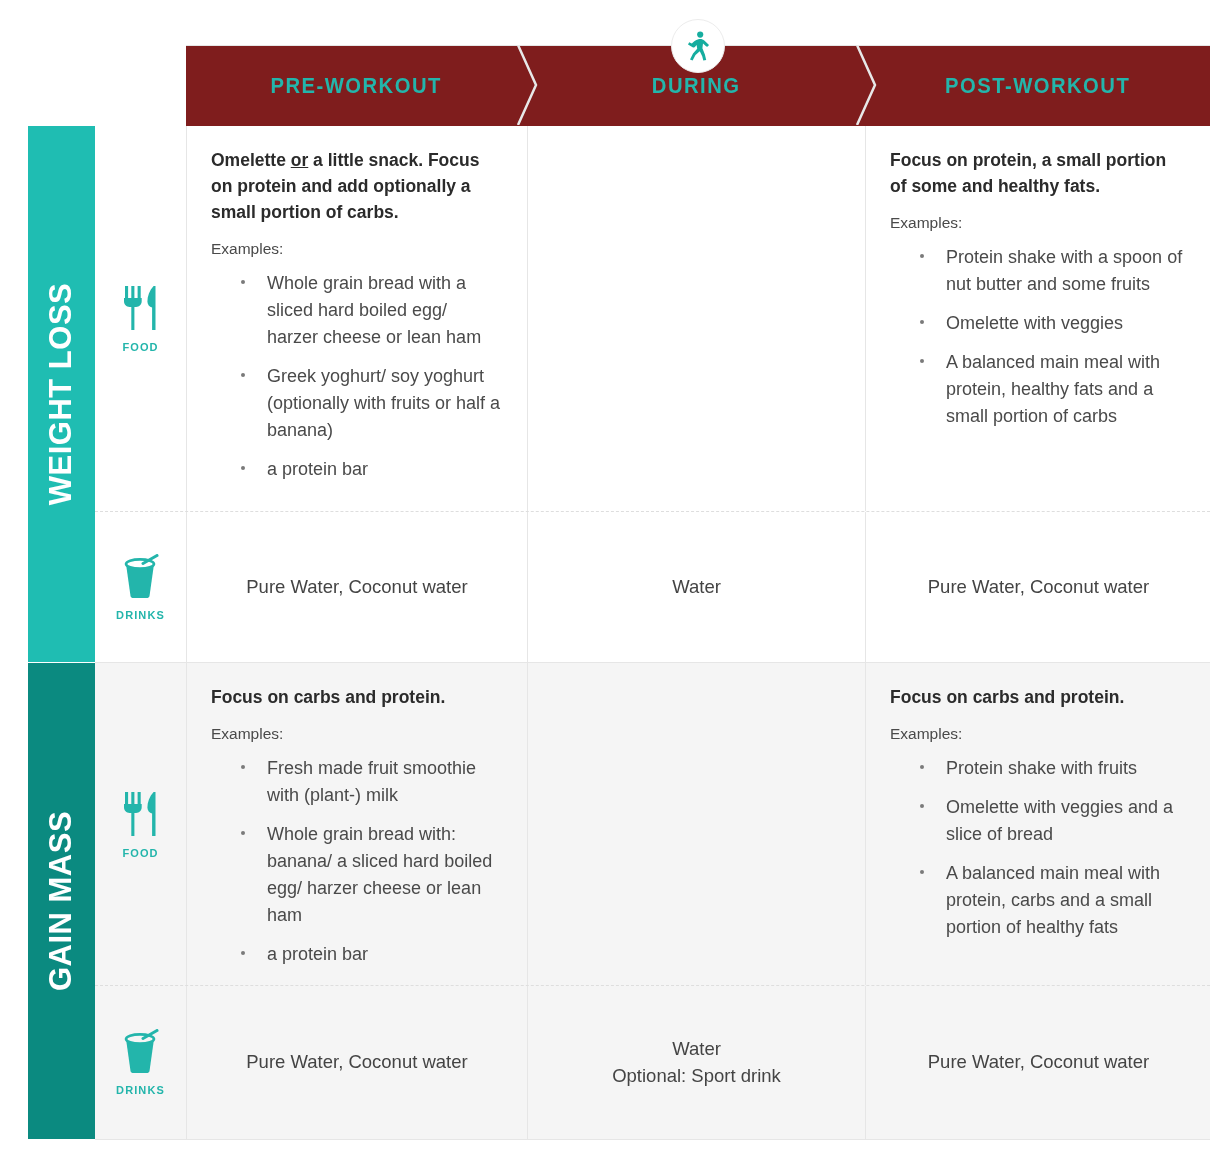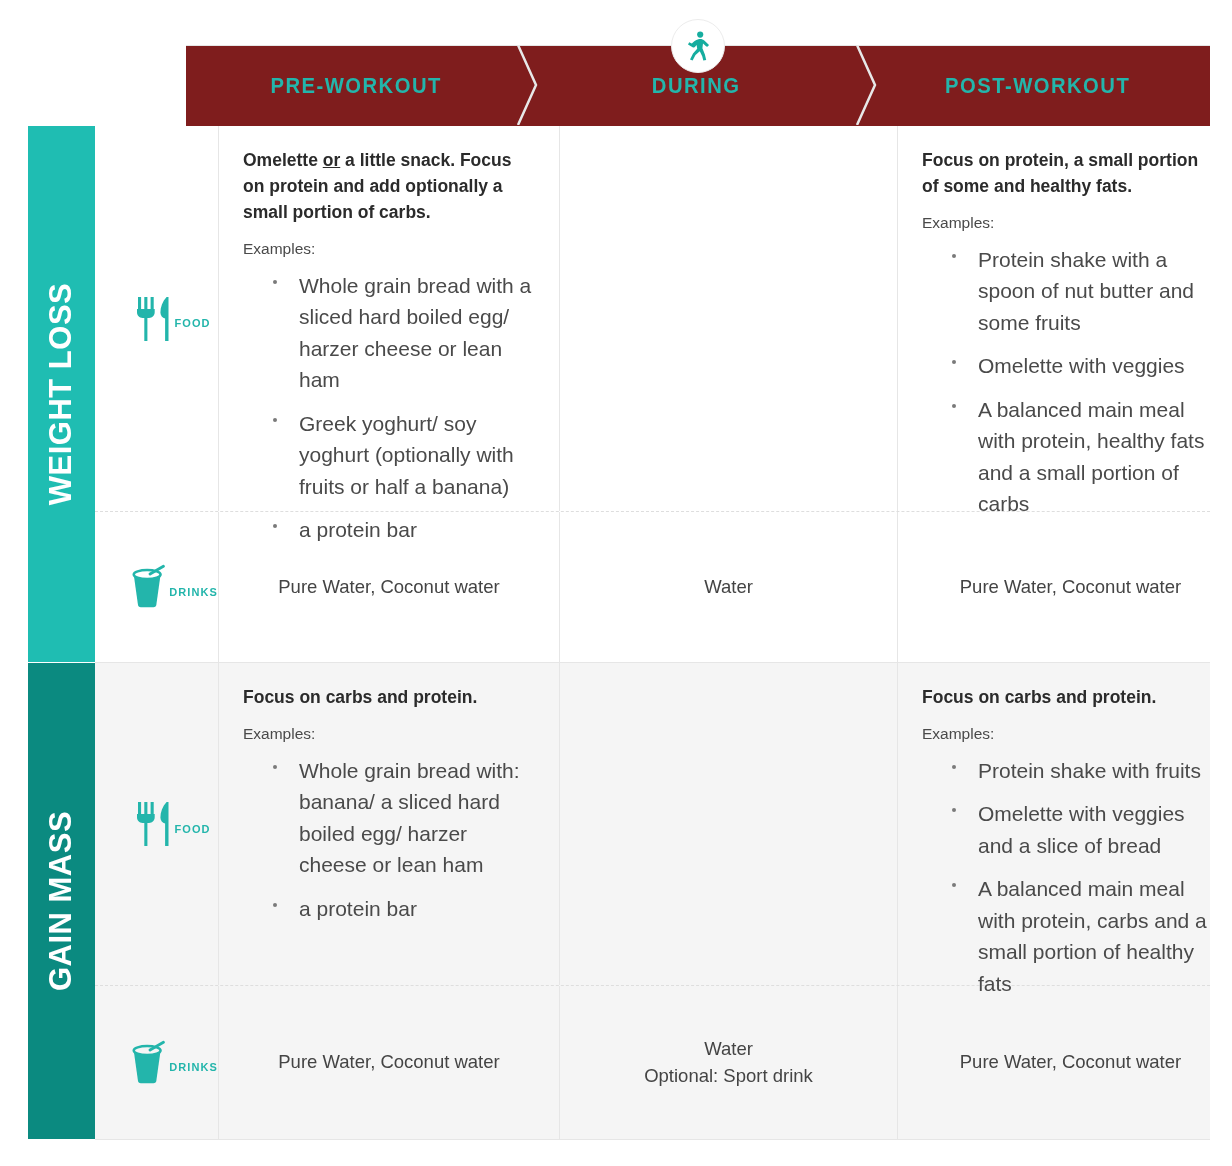"Protein shake with a spoon" ul.examples li { font-size: 21px -> 18px }
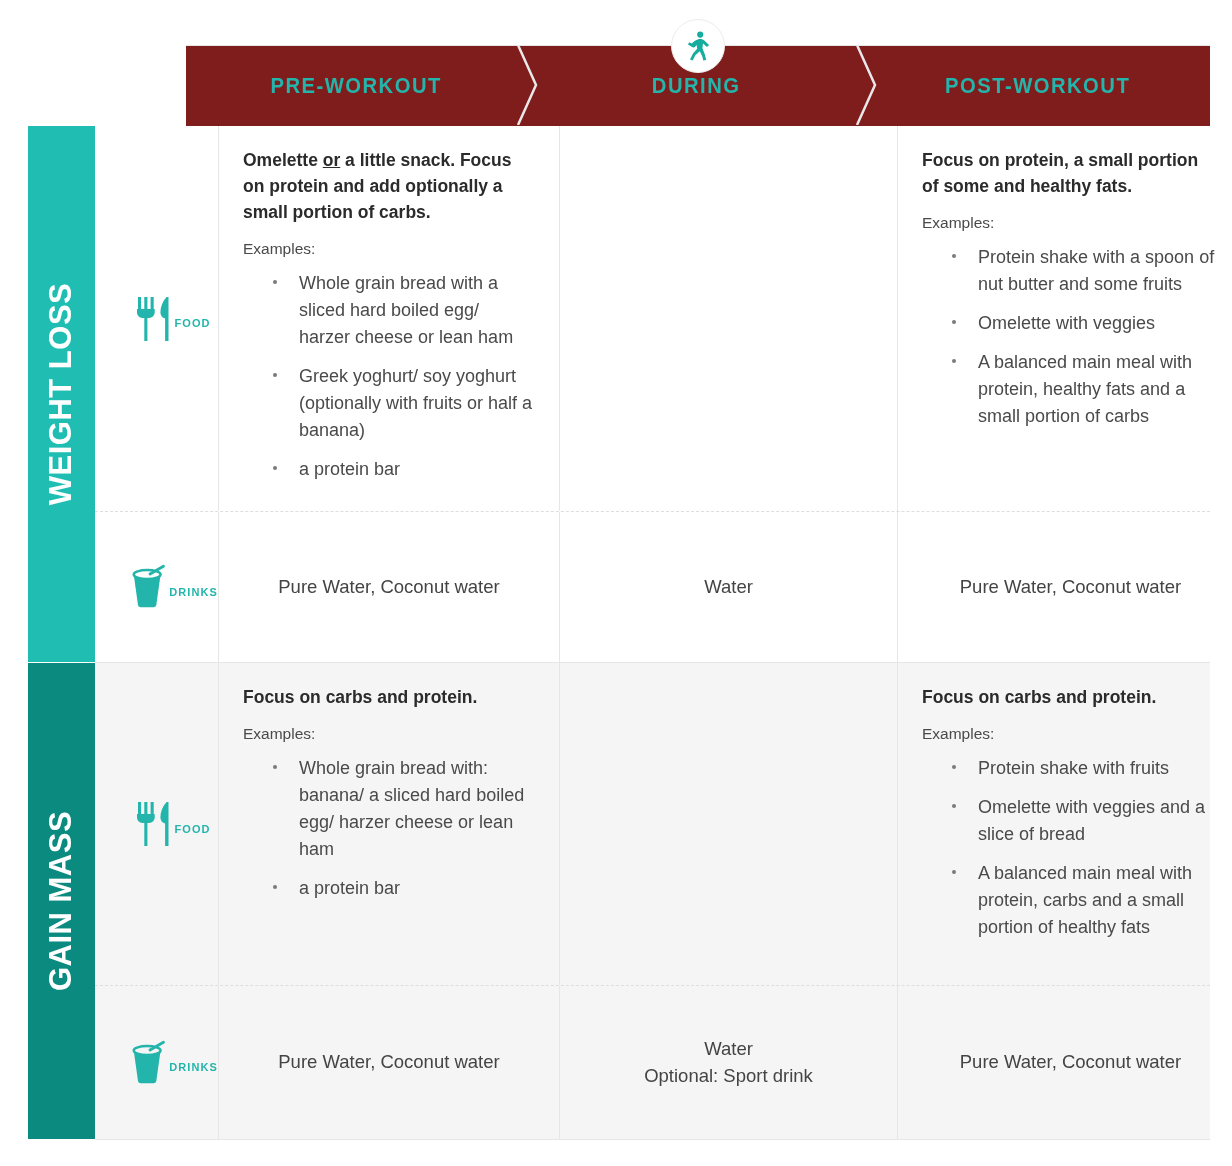"FOOD" .icon-cell { flex-direction: row -> column; padding-left: 32px -> none }
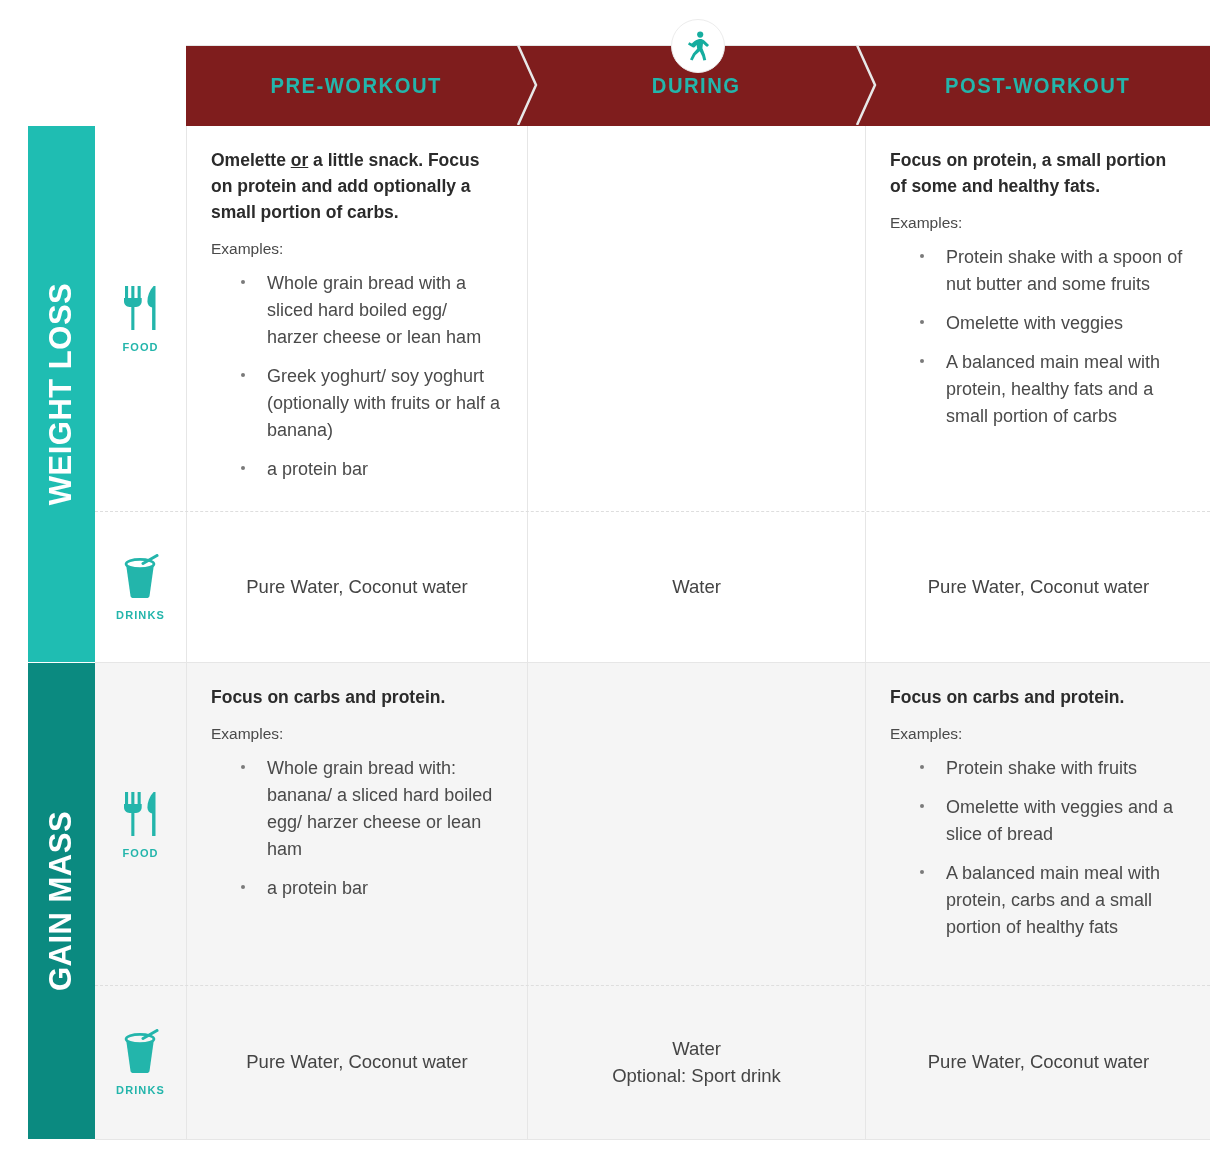"Fresh made fruit smoothie with" li { html: none -> <li>Fresh made fruit smoothie with (plant-) milk</li> }
